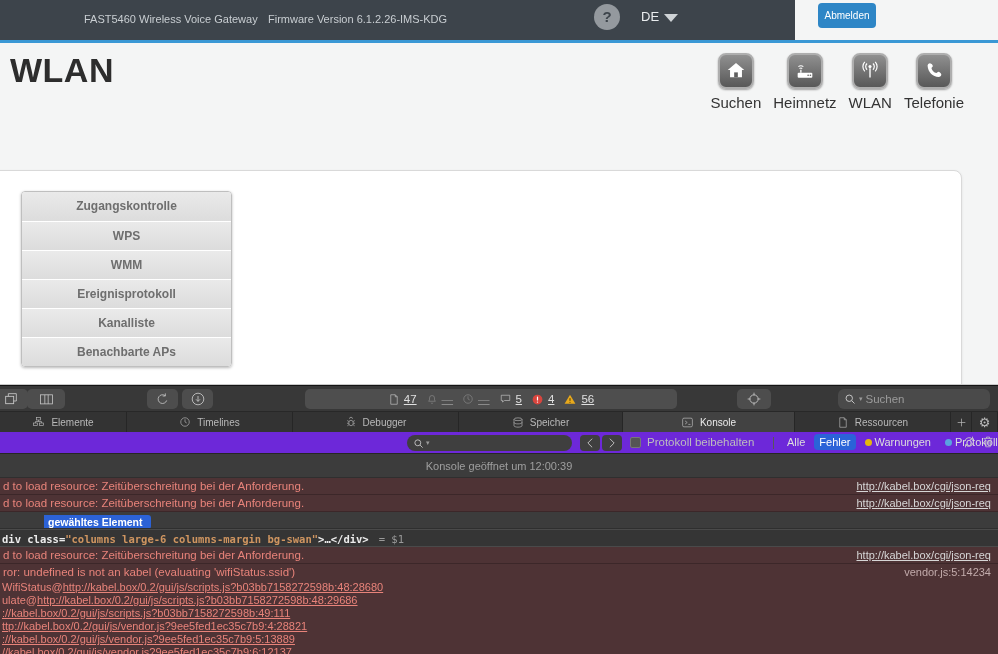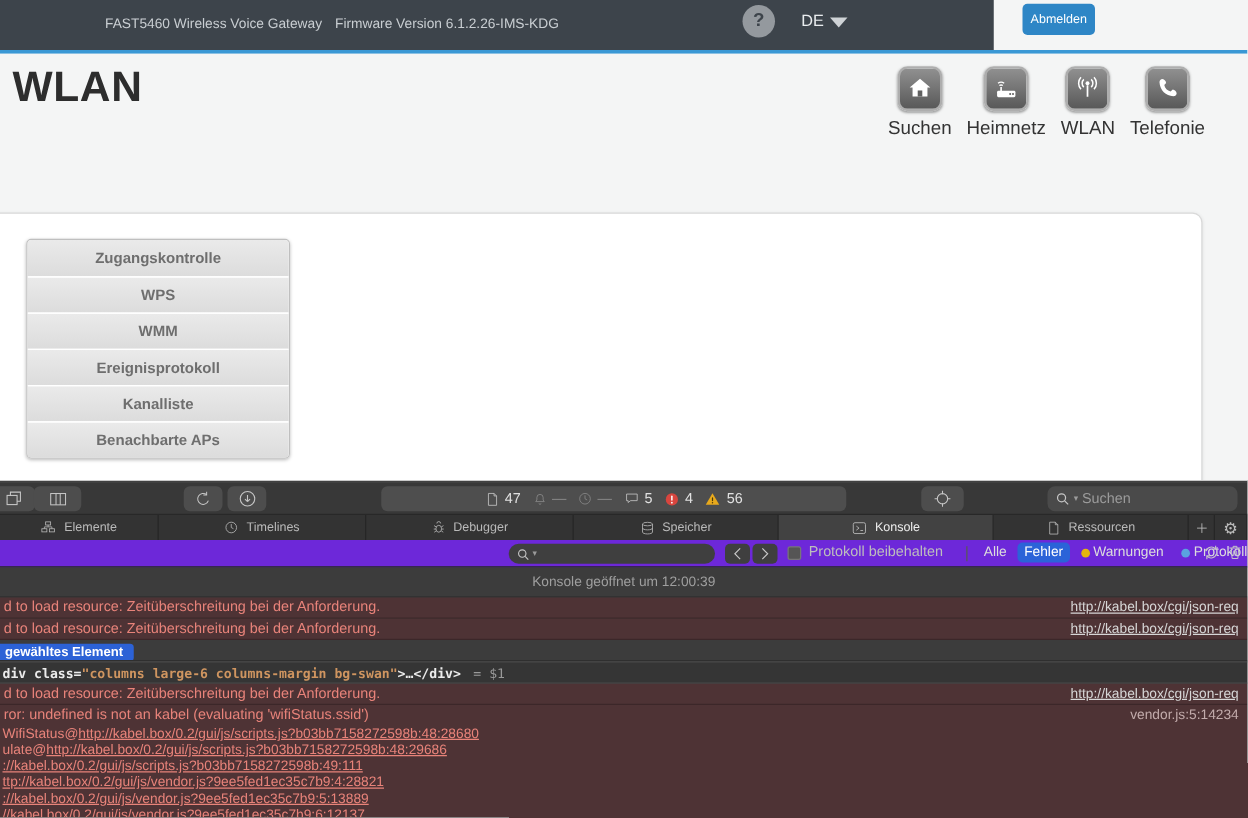"47" .stat { text-decoration: none -> underline }
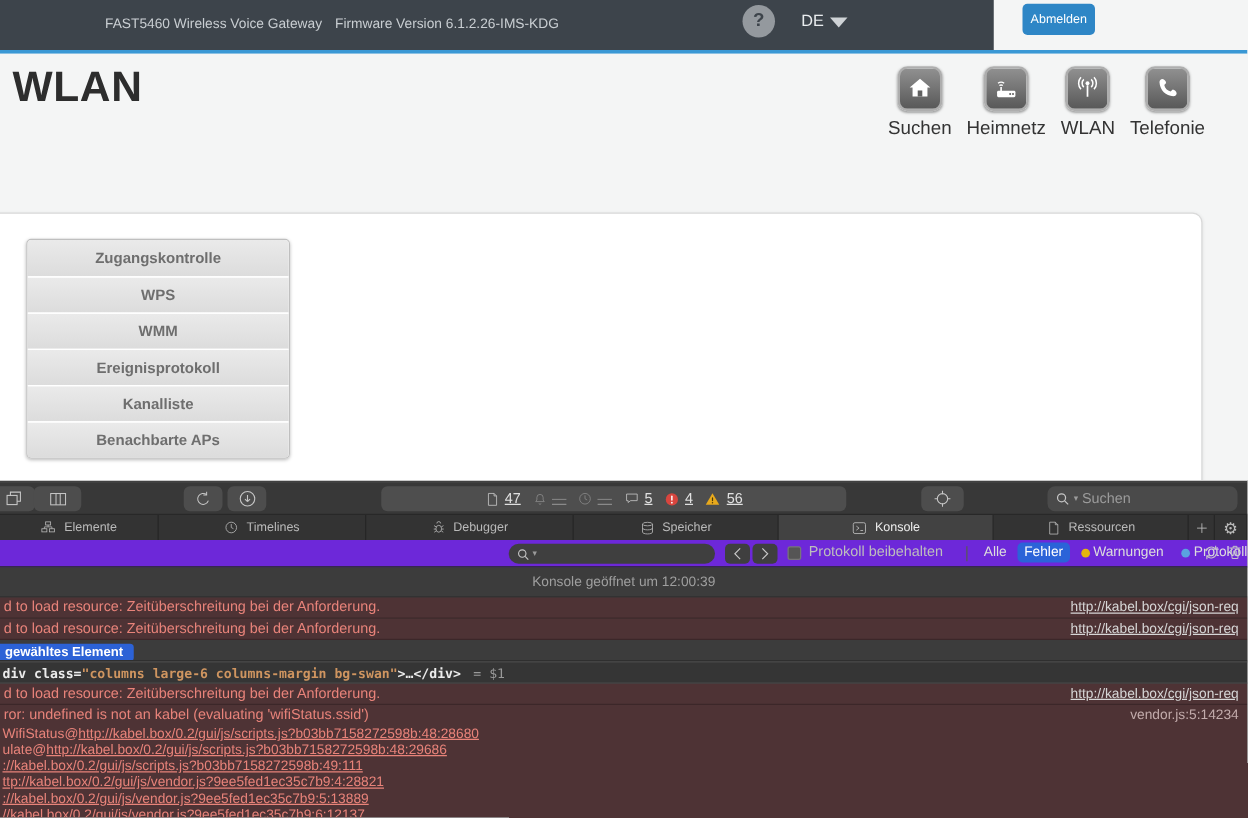"gewähltes Element" .c-plain { padding-left: none -> 44px }
